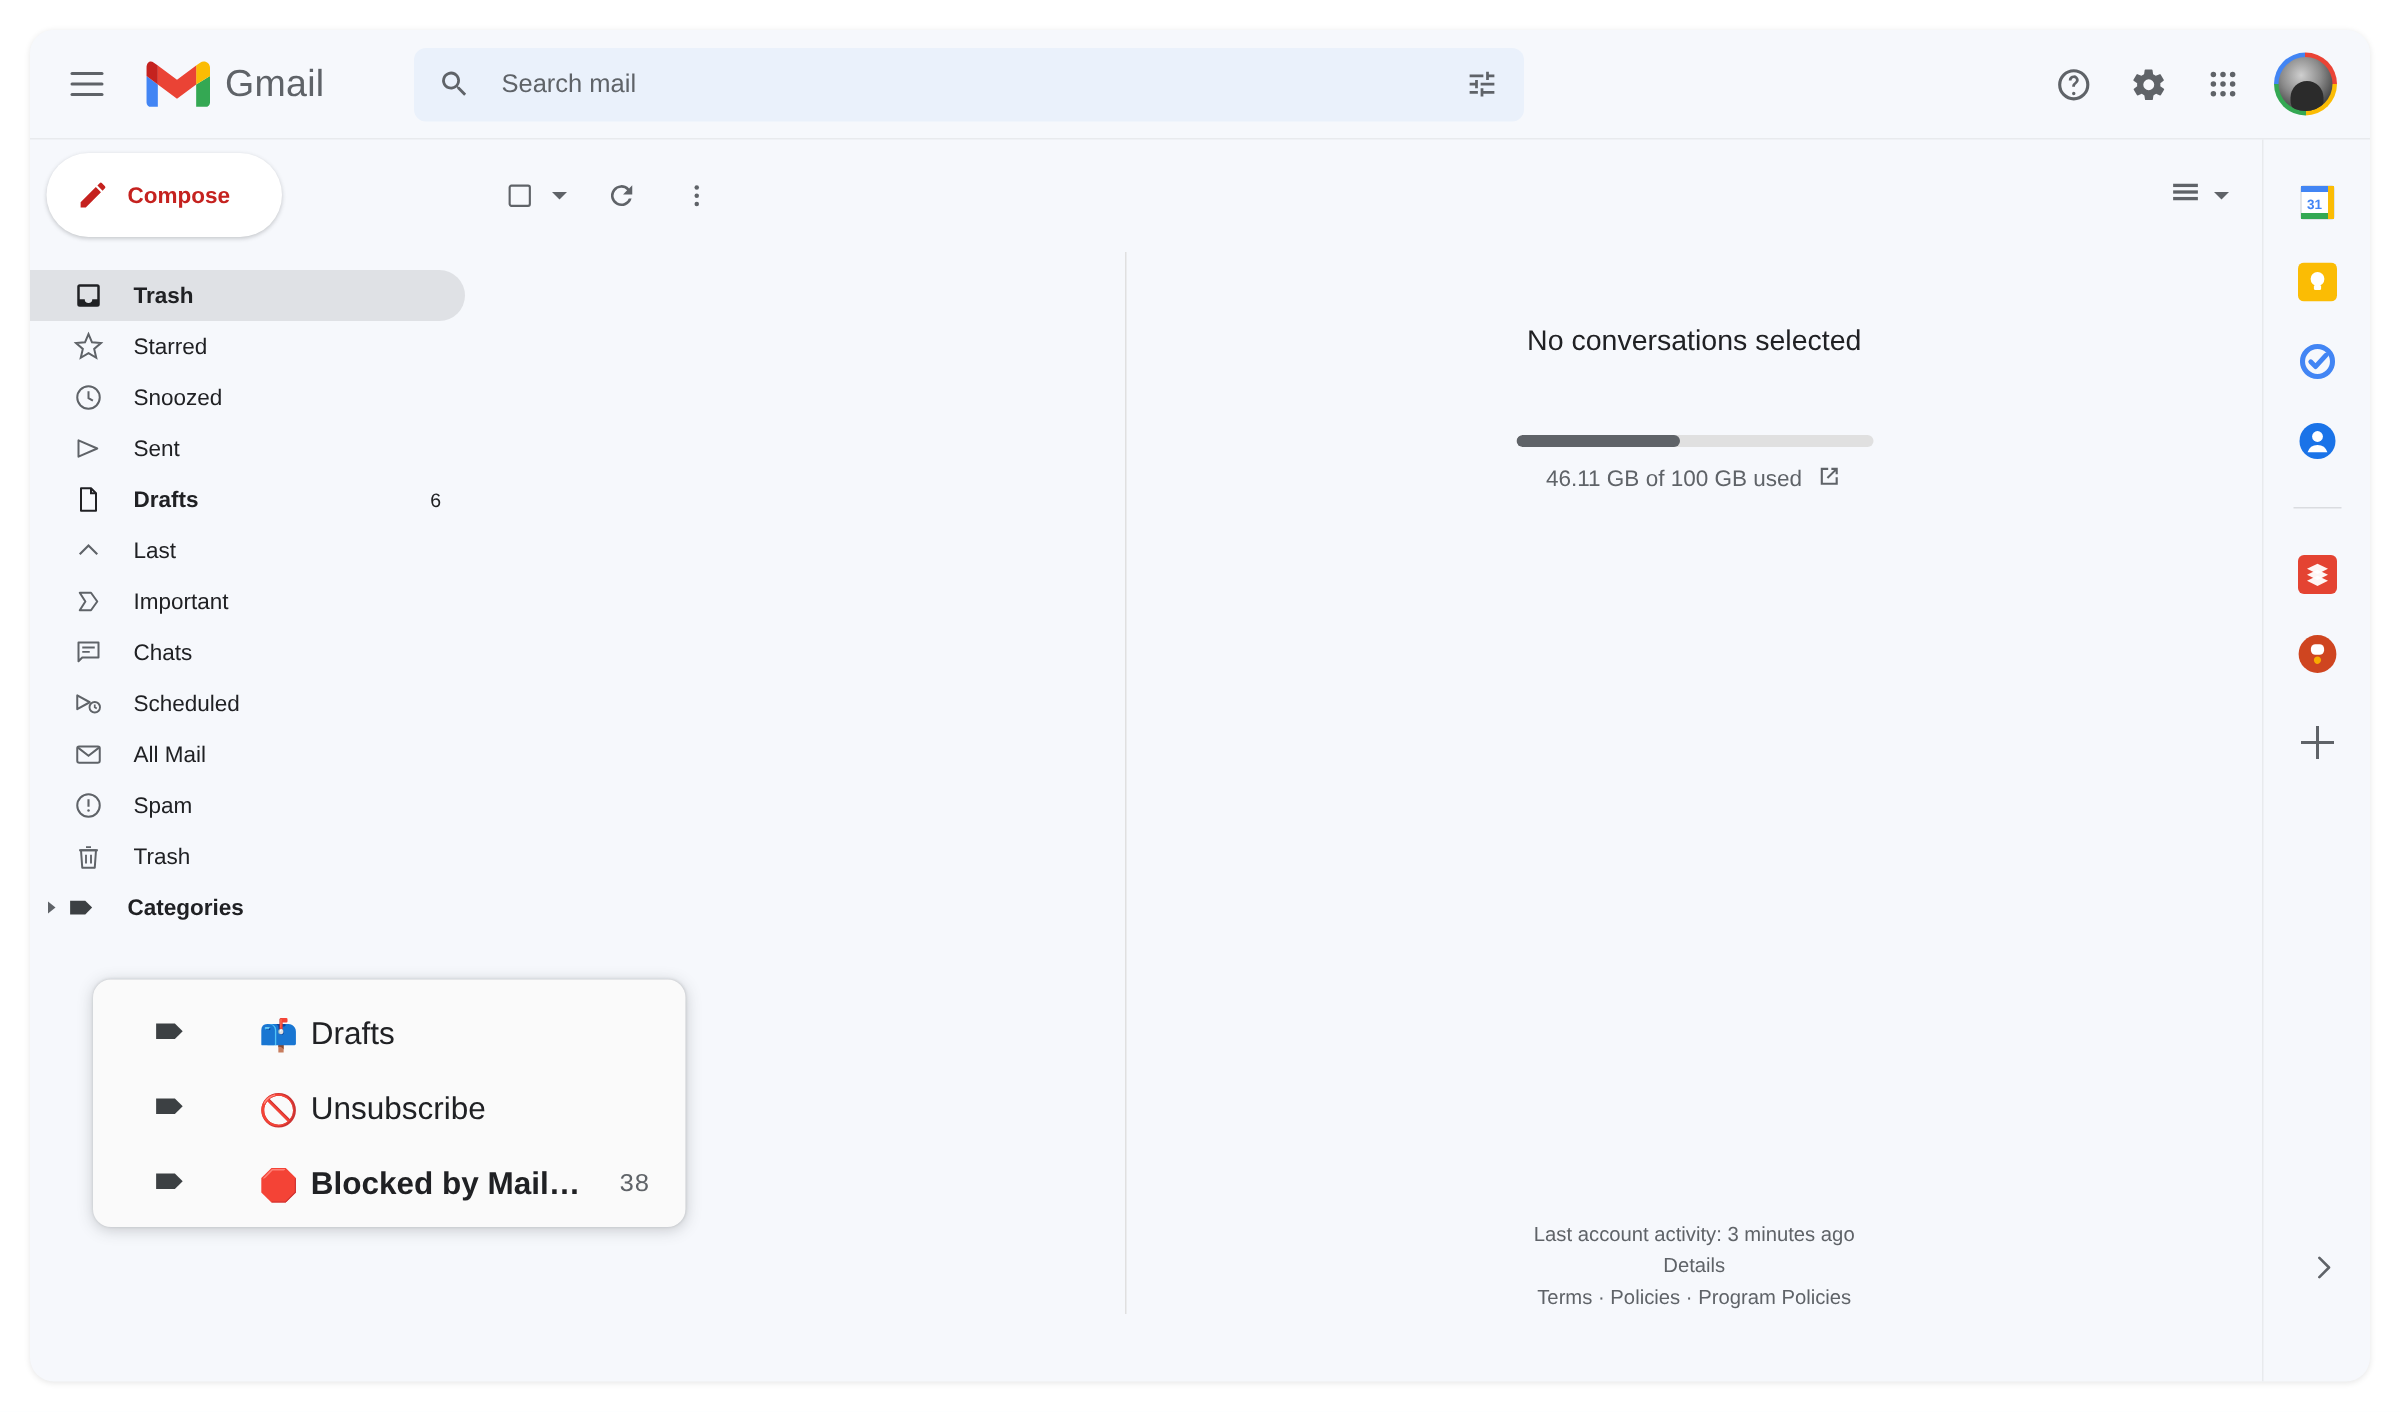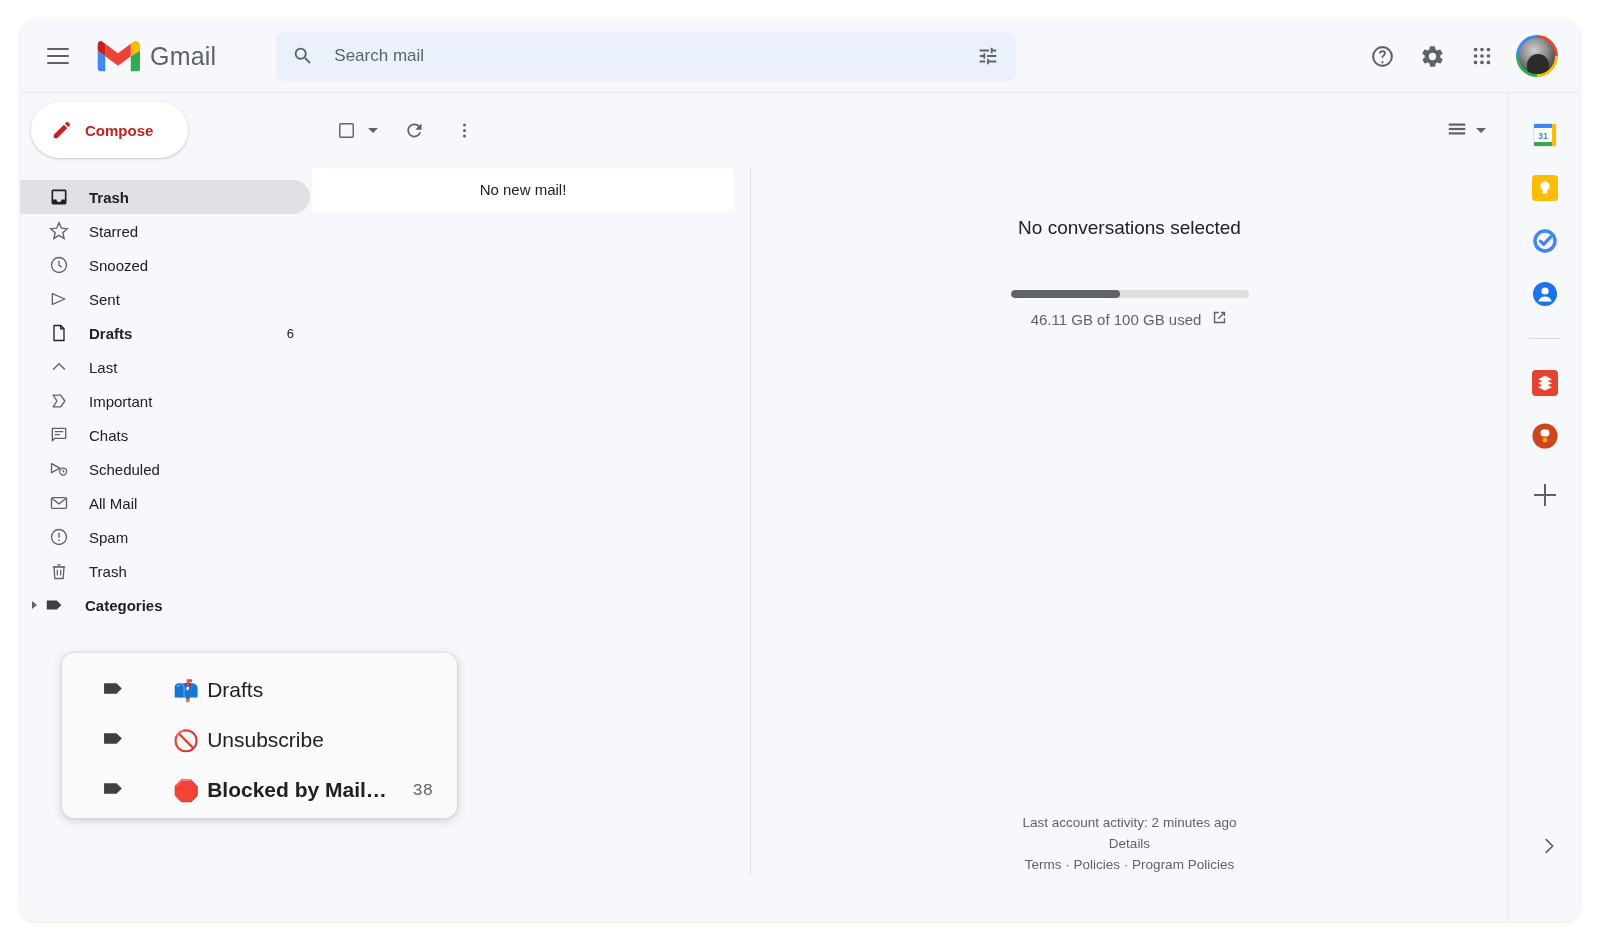"No new mail!" div.mail-empty { html: <div>No new mail!</div> -> none }
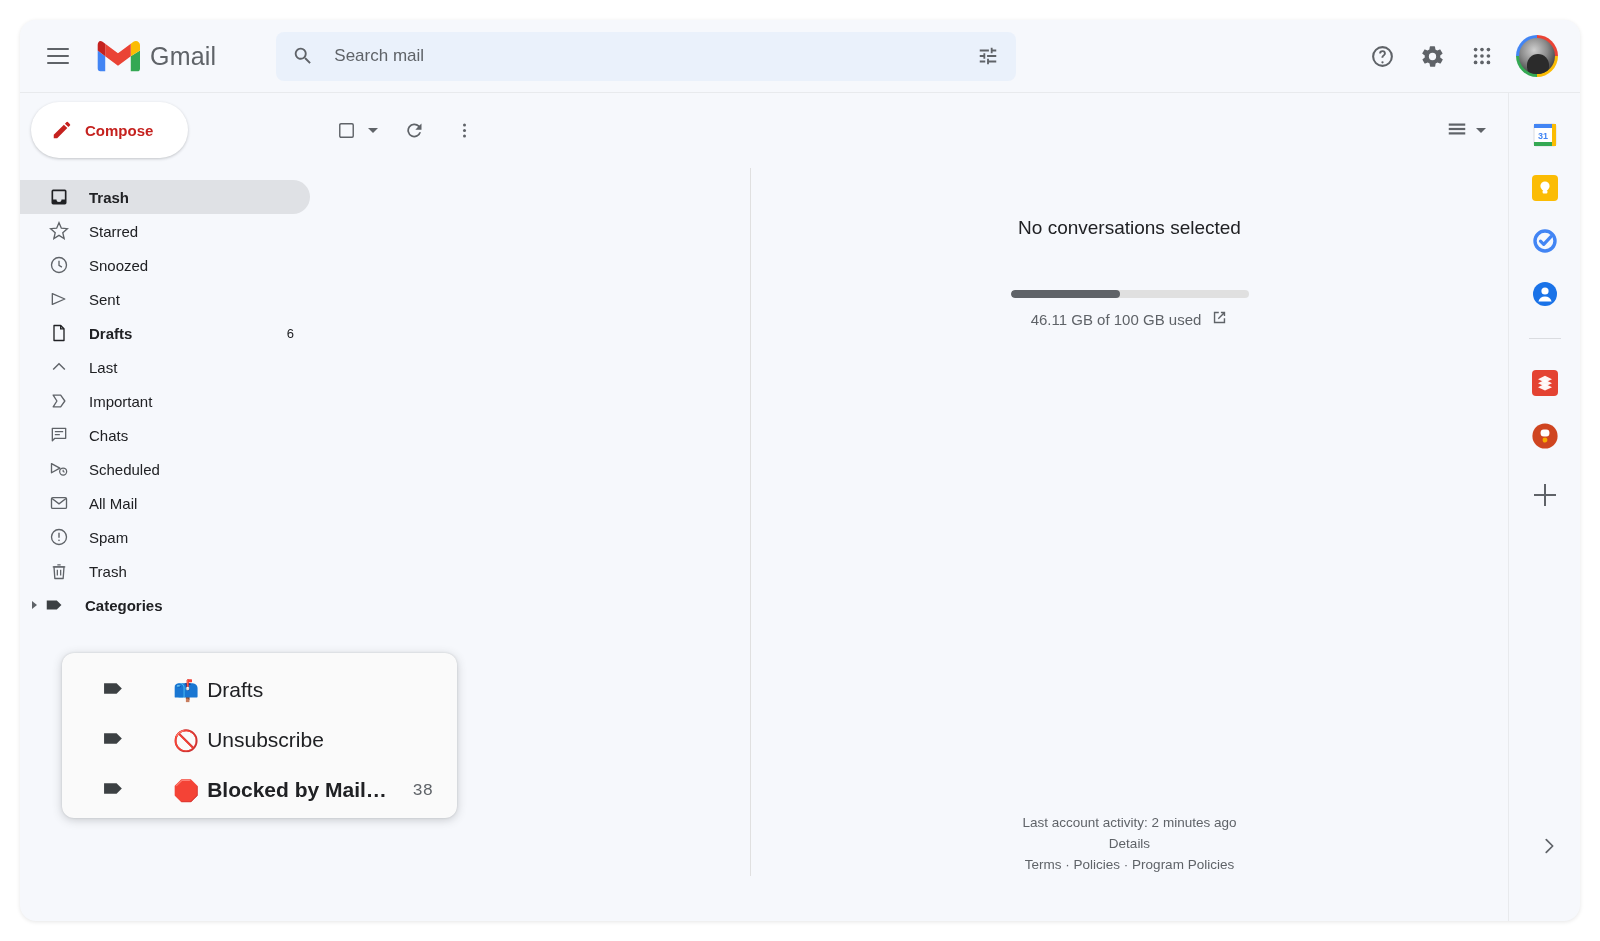"Last account activity: 2 minutes" div { text: 2 -> 3 }
